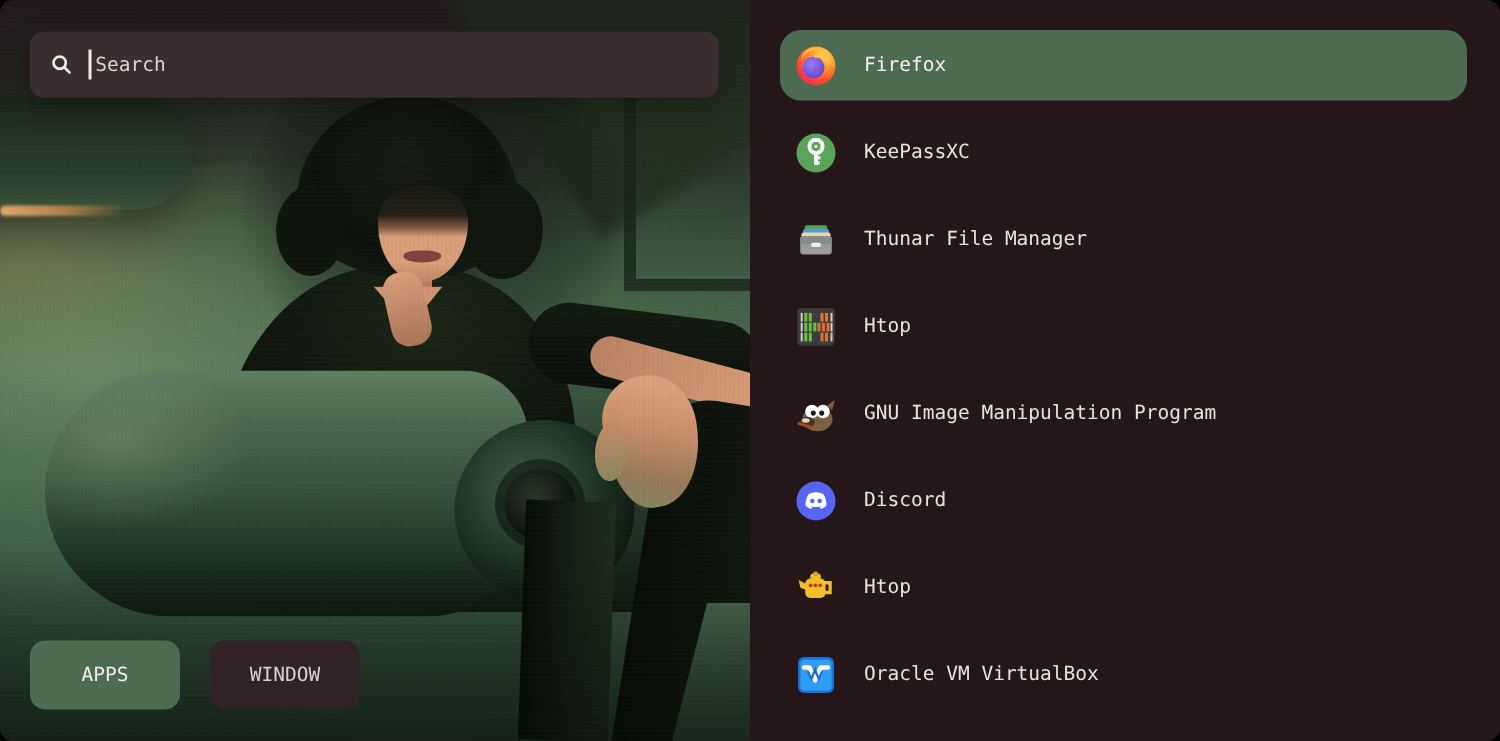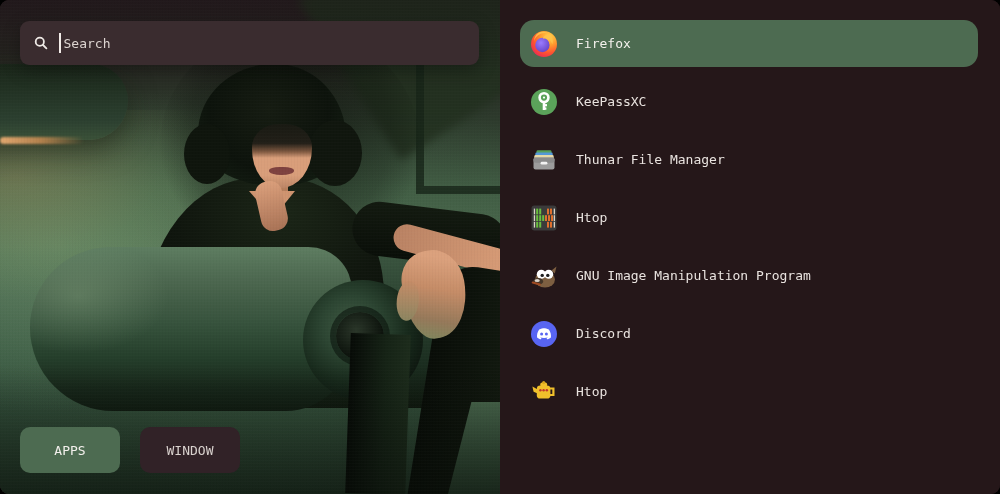"Oracle VM VirtualBox" div.app-row { html: none -> <div> <span> <svg> <rect></rect> <rect></rect> <path></path> <path></path> </svg> </span> <span>Oracle VM VirtualBox</span> </div> }
